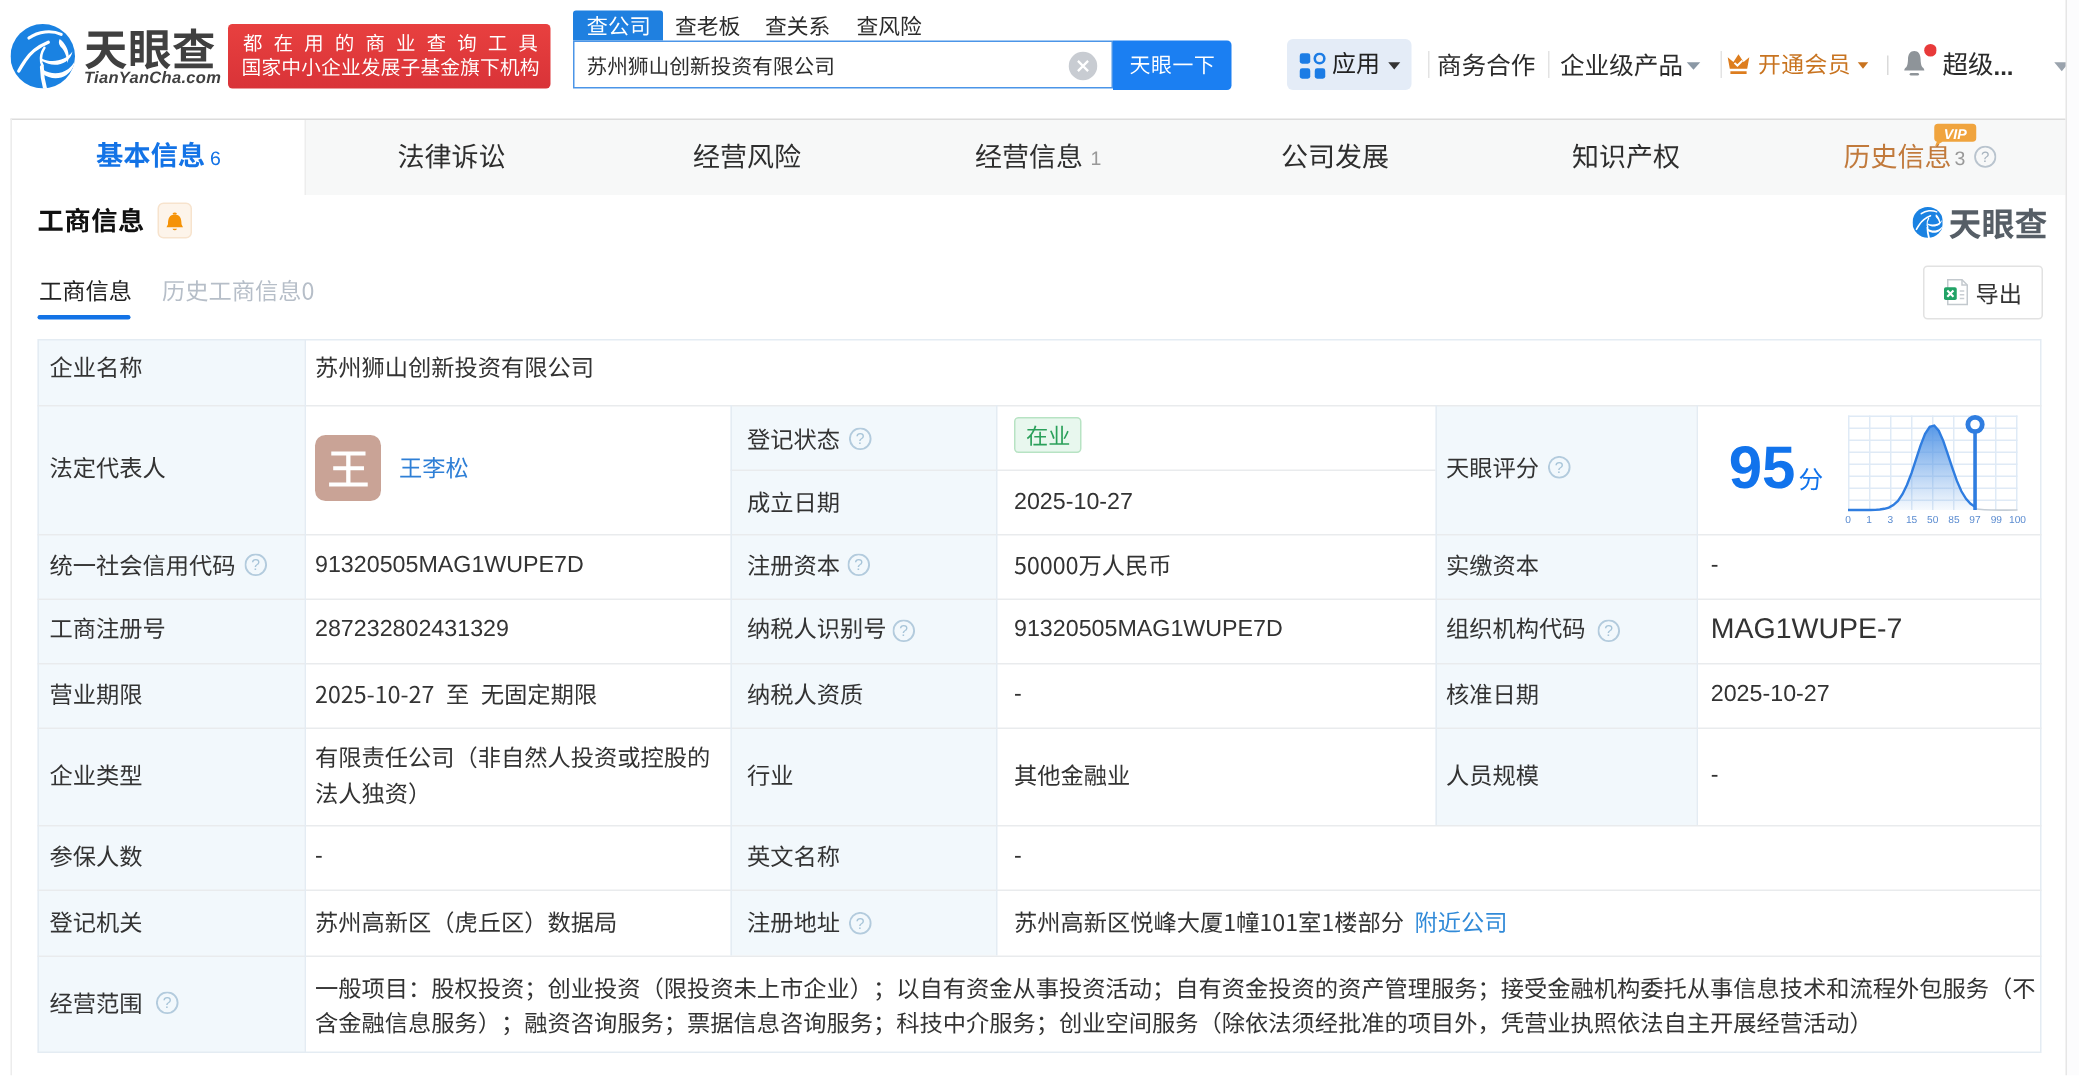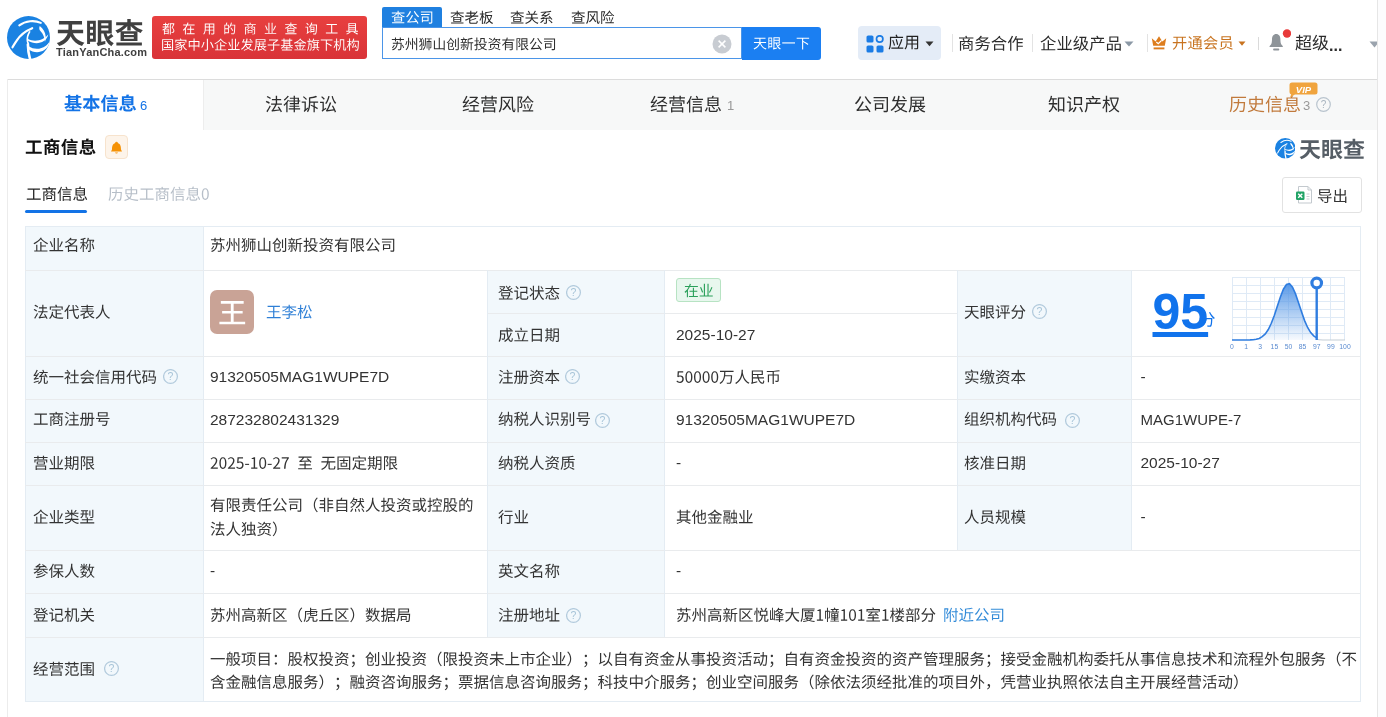"TianYanCha.com" div.a { font-style: none -> italic }
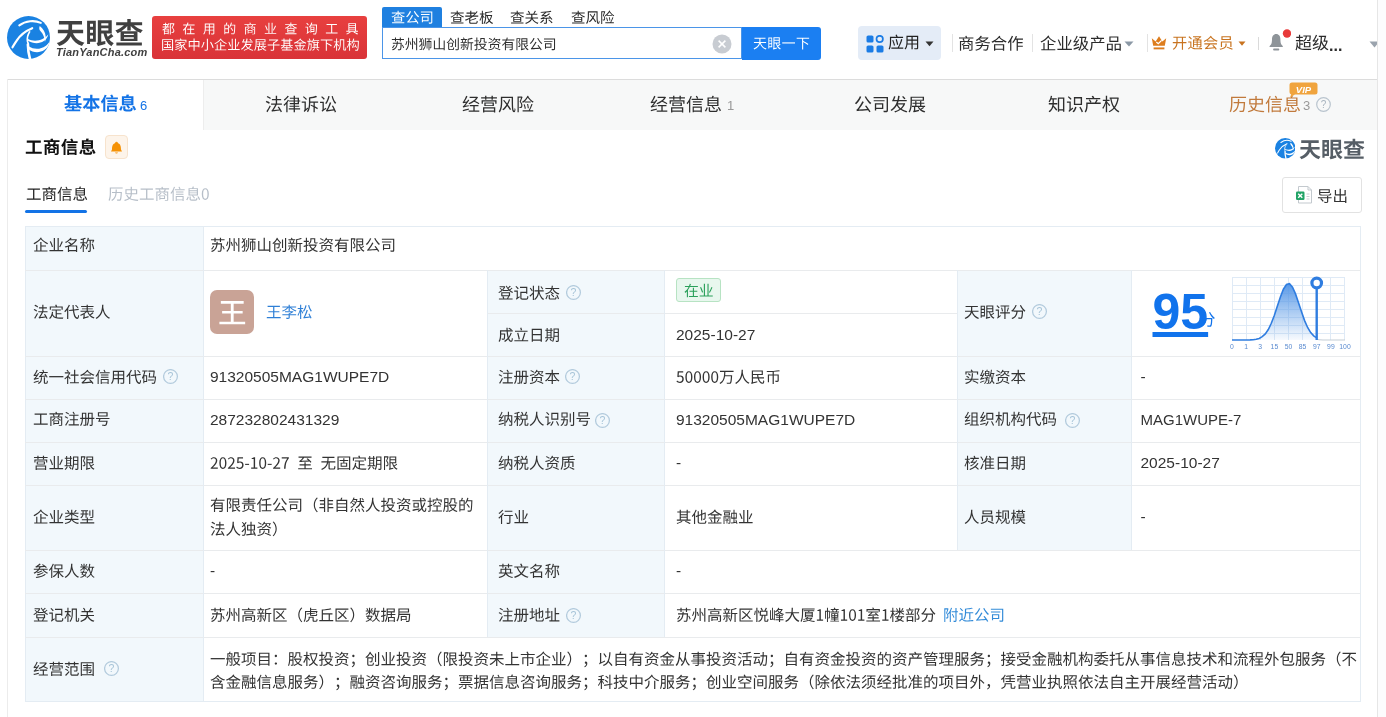"95" div.a { font-size: 50px -> 40px; text-decoration: underline -> none }
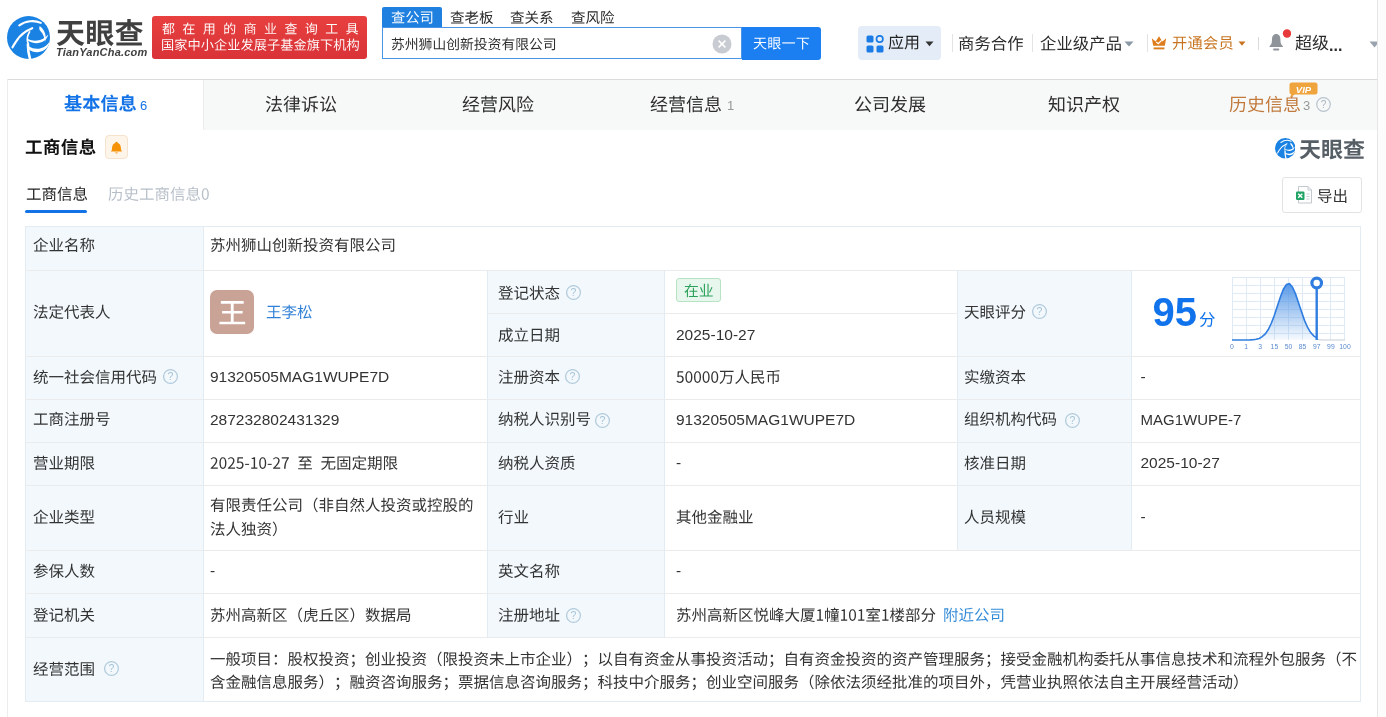"MAG1WUPE-7" div.a { font-size: 15px -> 19px }
